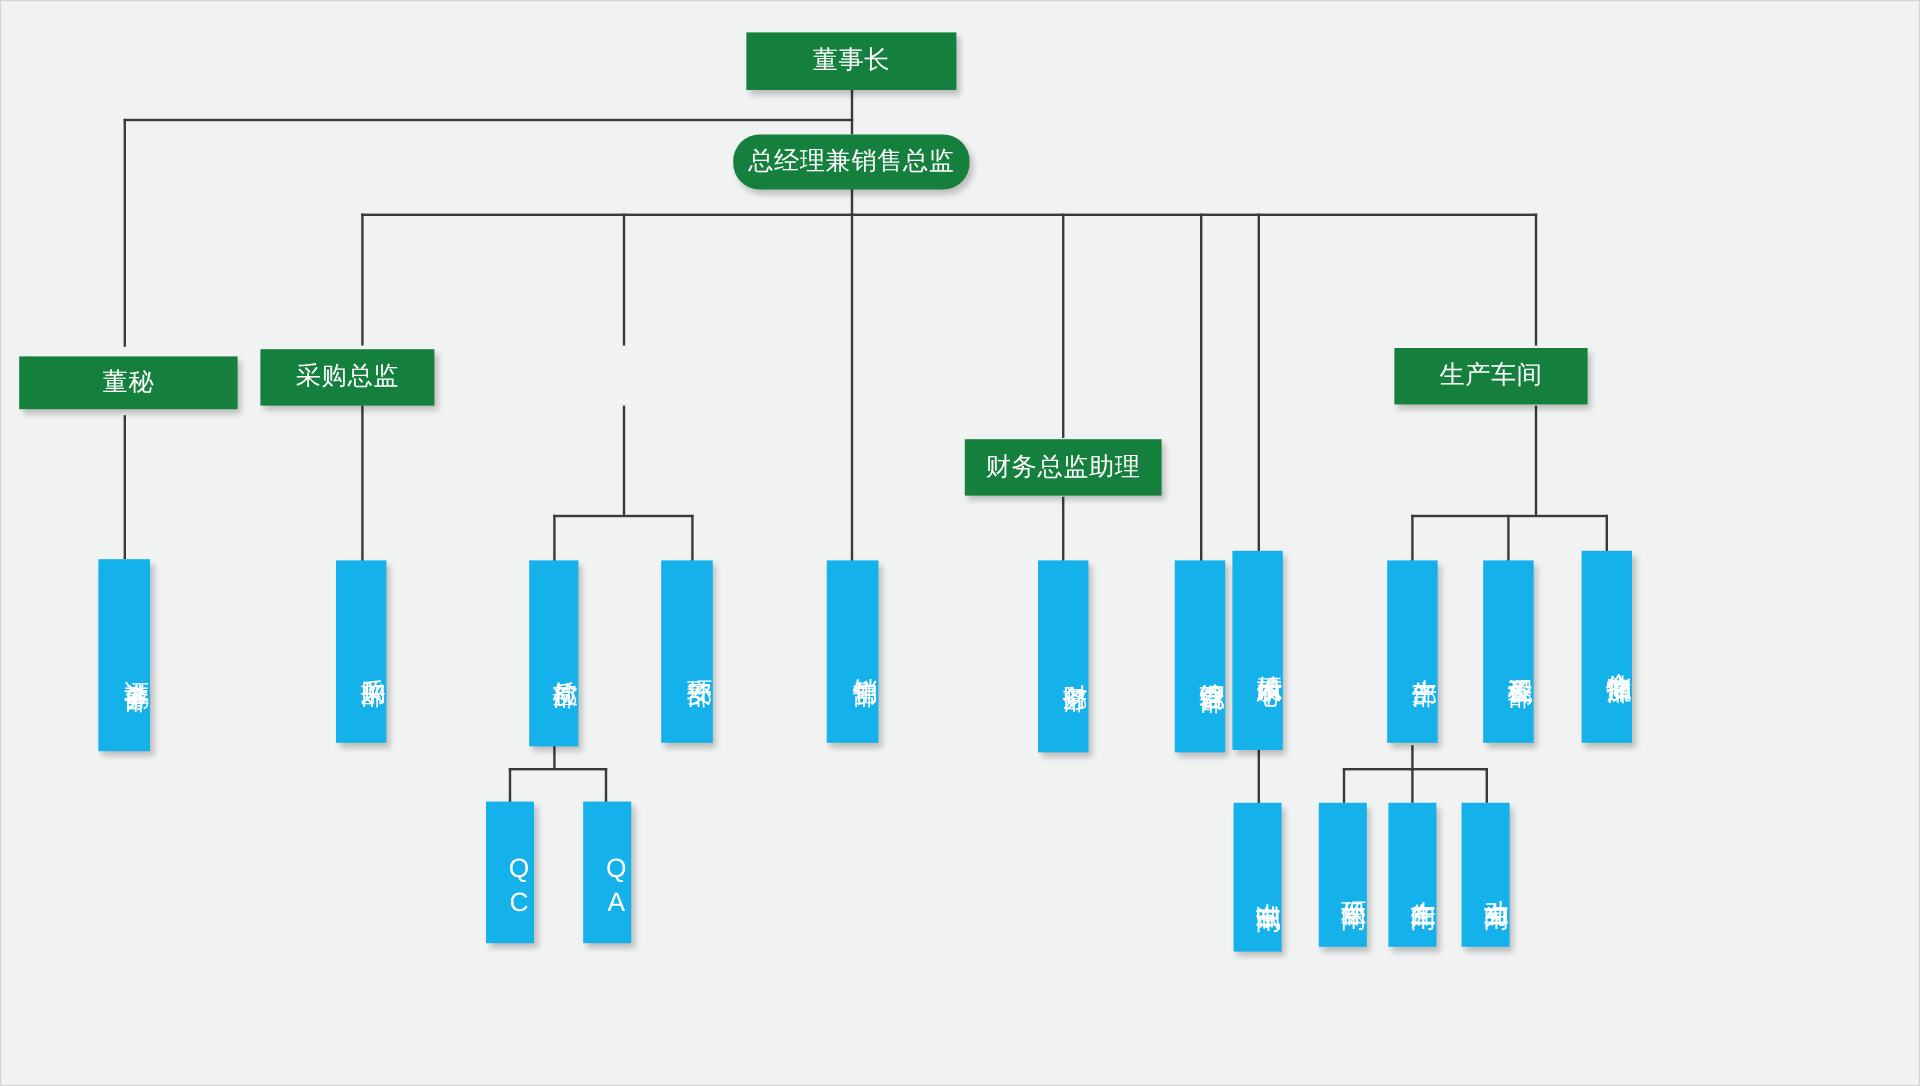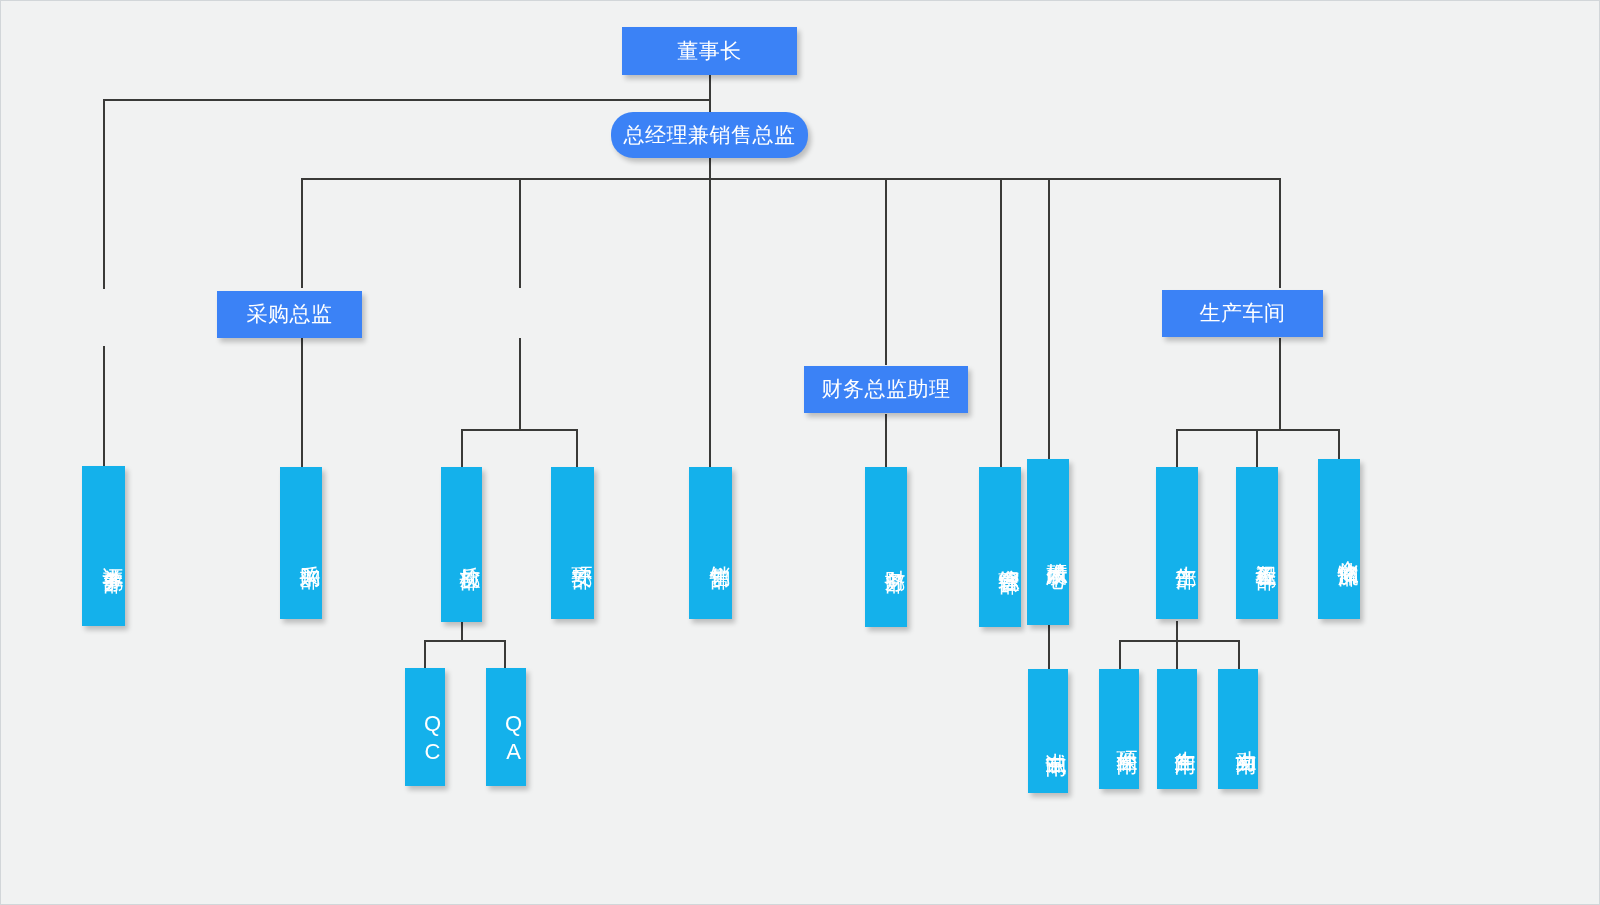"董事长" .node.exec { background: #3b82f6 -> #15803d }
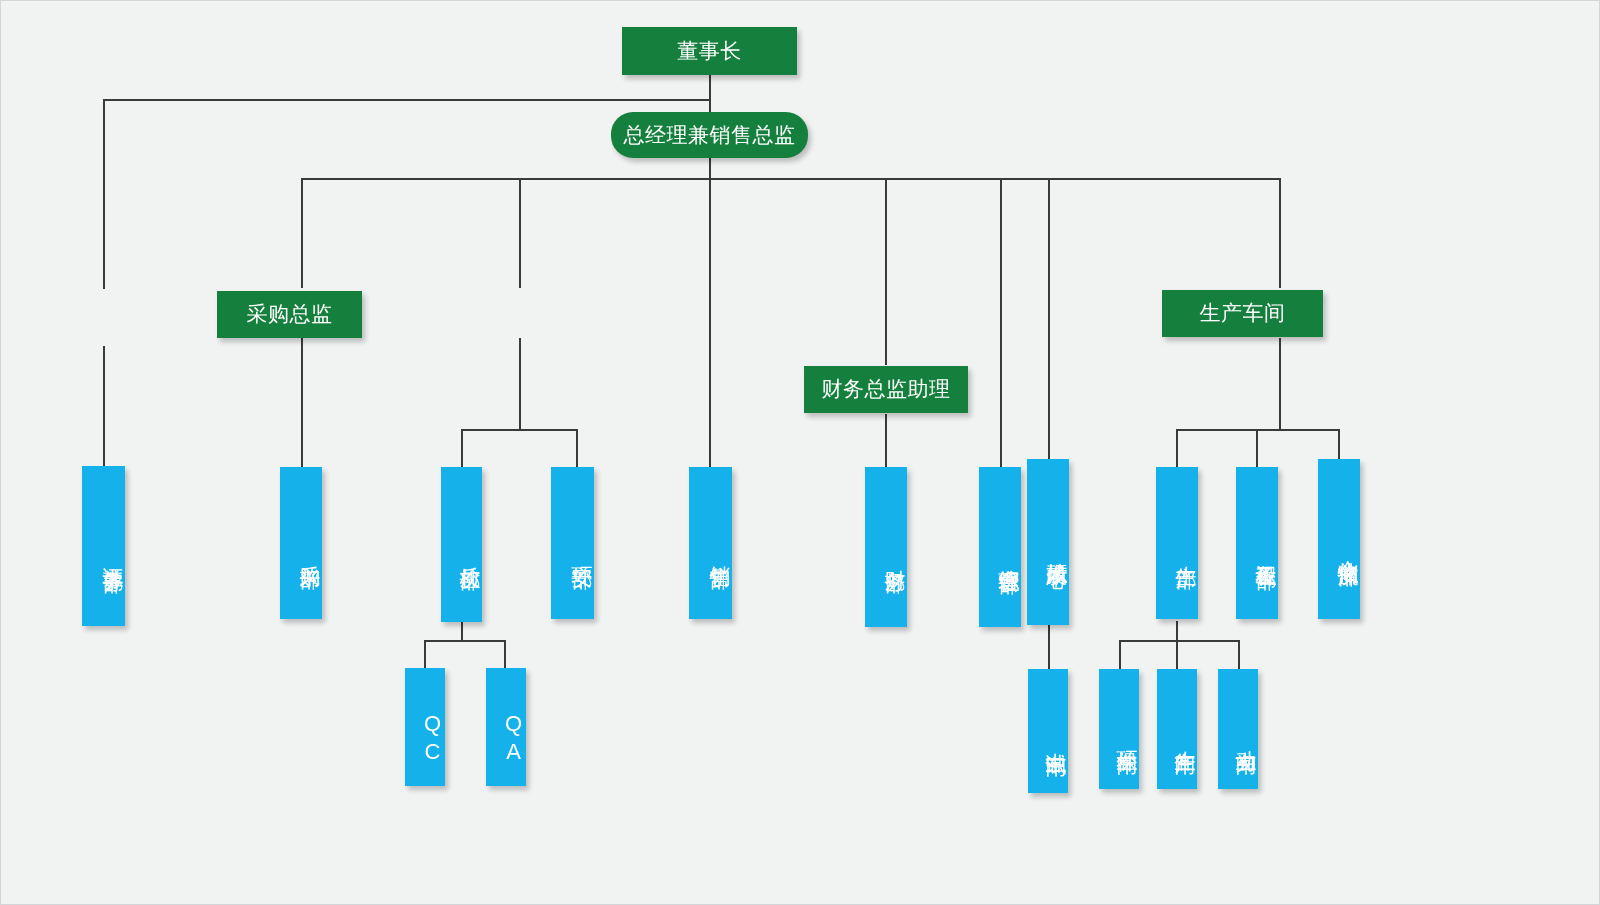"董秘" div.node { html: none -> <div>董秘</div> }
